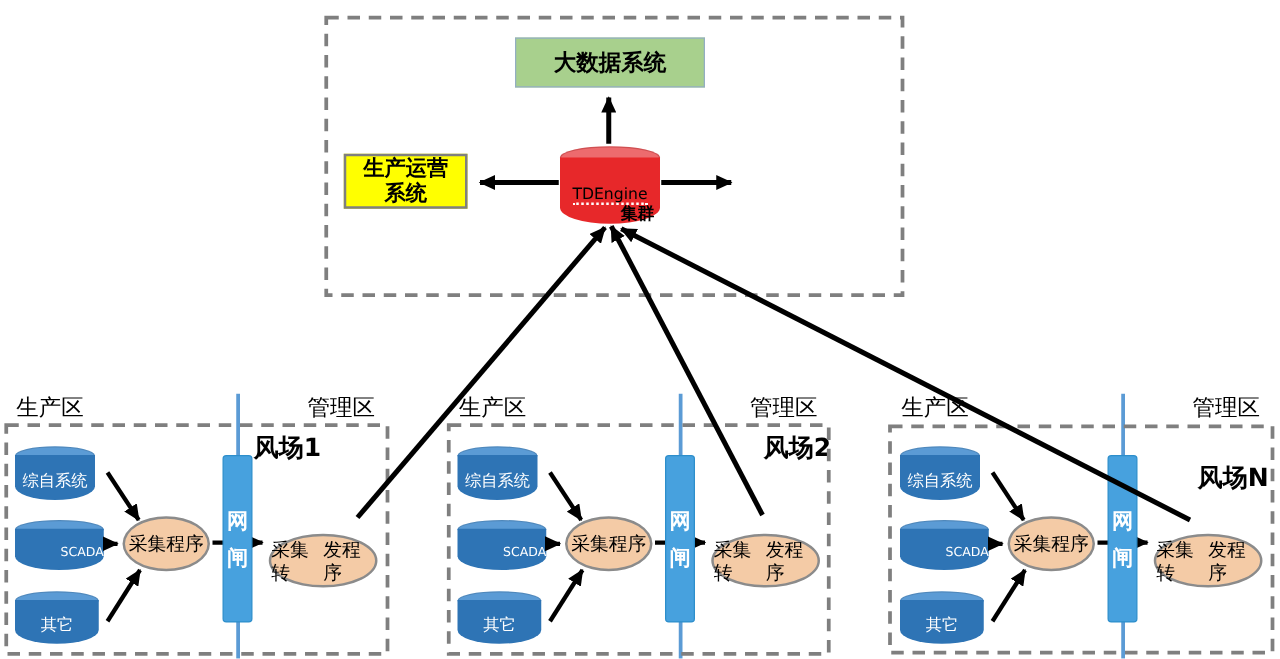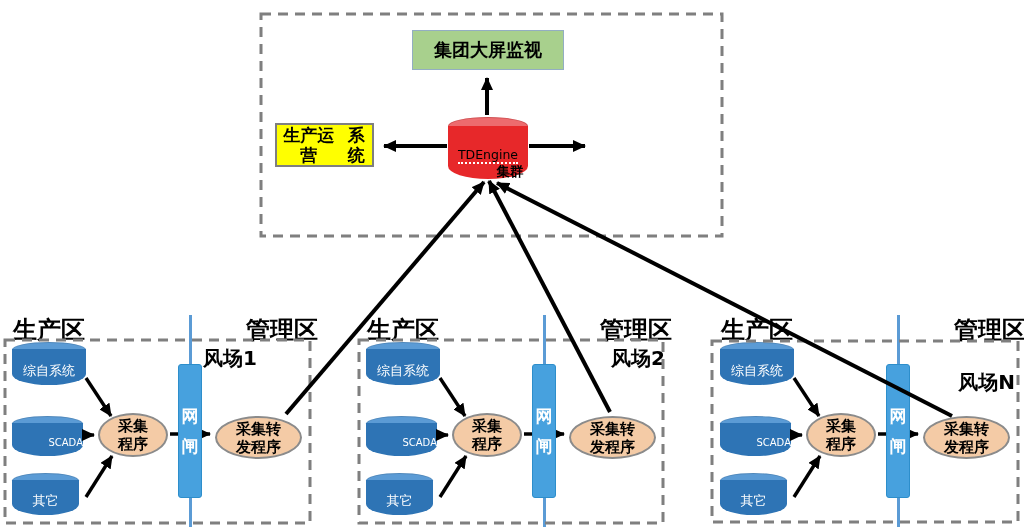"集团大屏监视" div.box { text: 集团大屏监视 -> 大数据系统 }
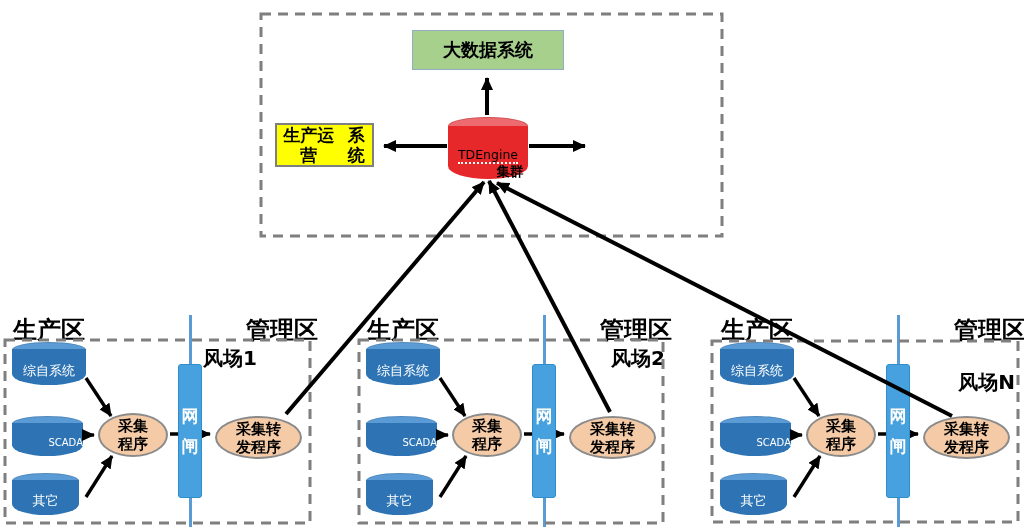"生产运营" .sysleft { flex-direction: row -> column }
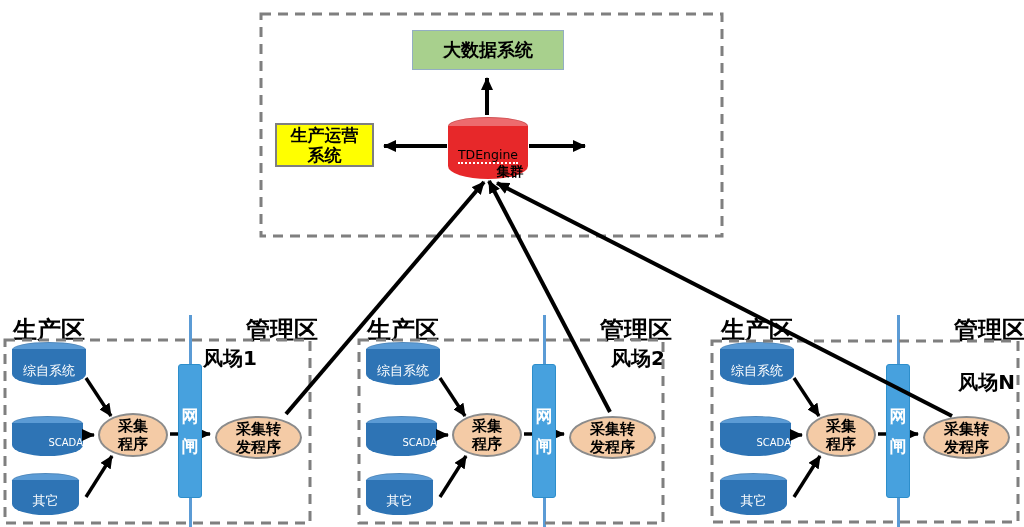"生产区" .zone { font-size: 24px -> 18px; font-weight: bold -> normal }
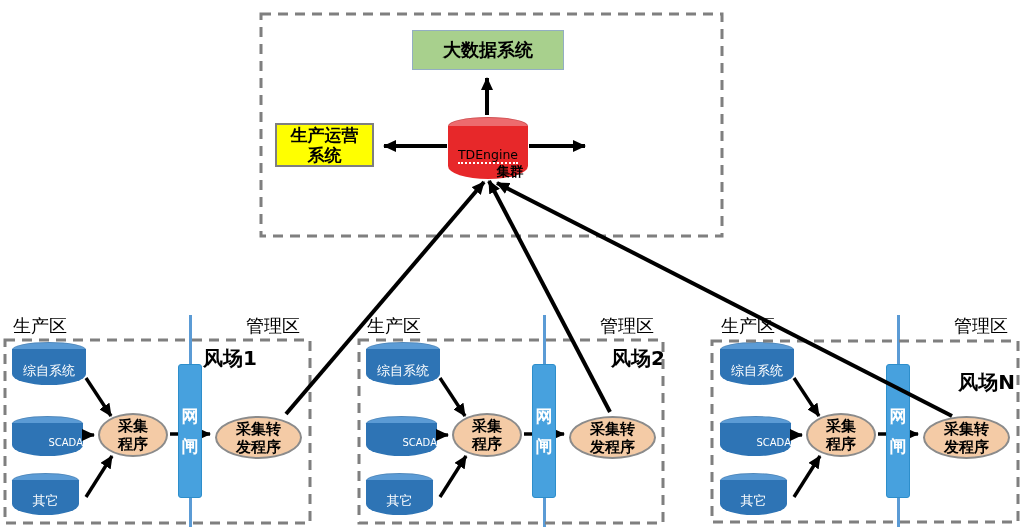"综自系统" .src1 { top: 42px -> 57px; width: 74px -> 64px }
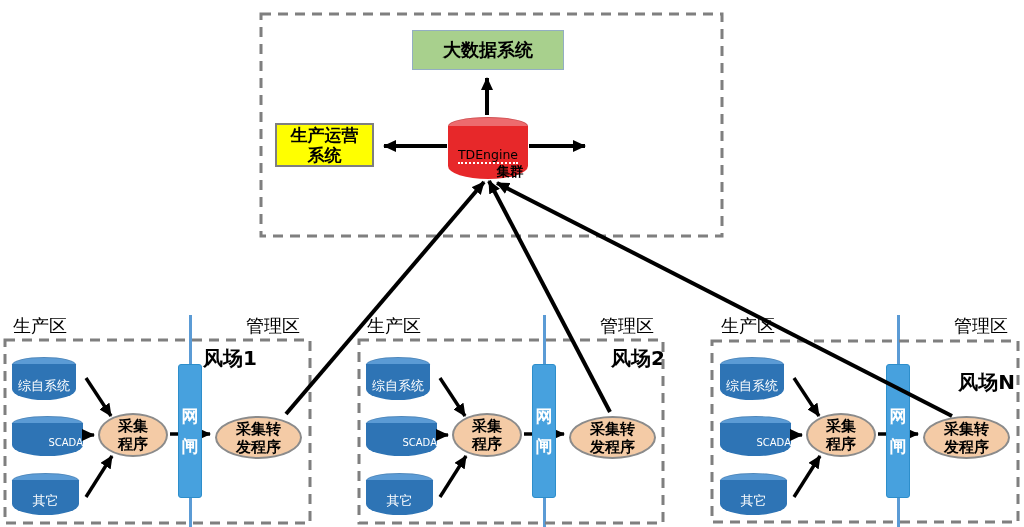"采集" .proc { flex-direction: column -> none; font-weight: bold -> normal }
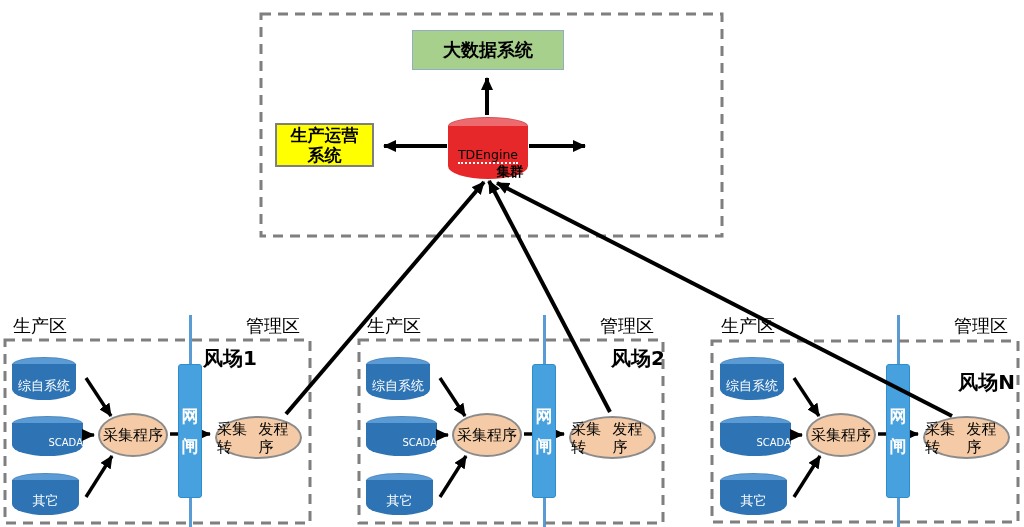"采集转" .forwarder { top: 116px -> 127px }
